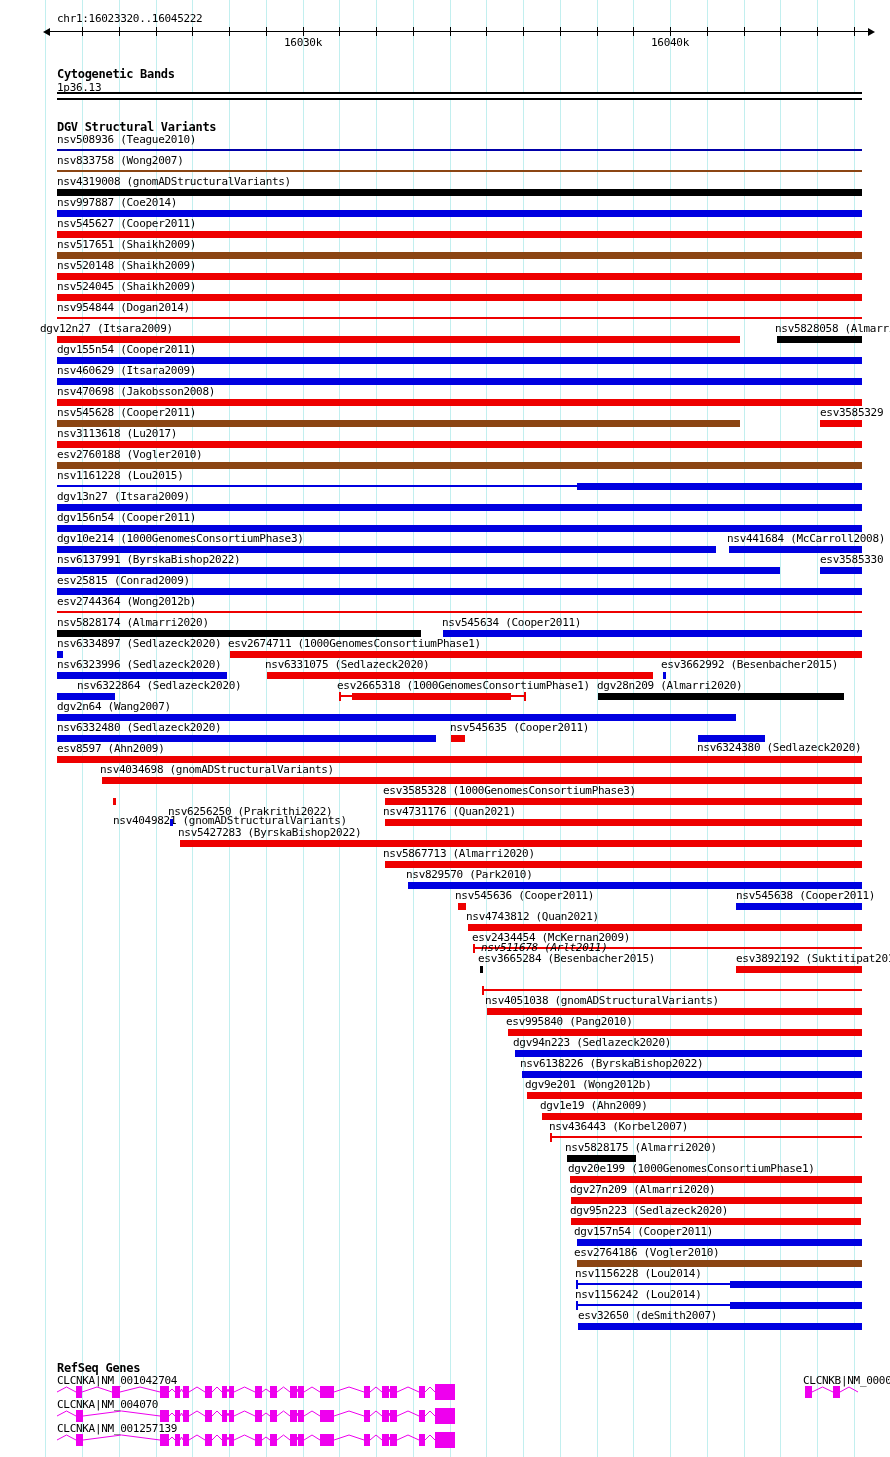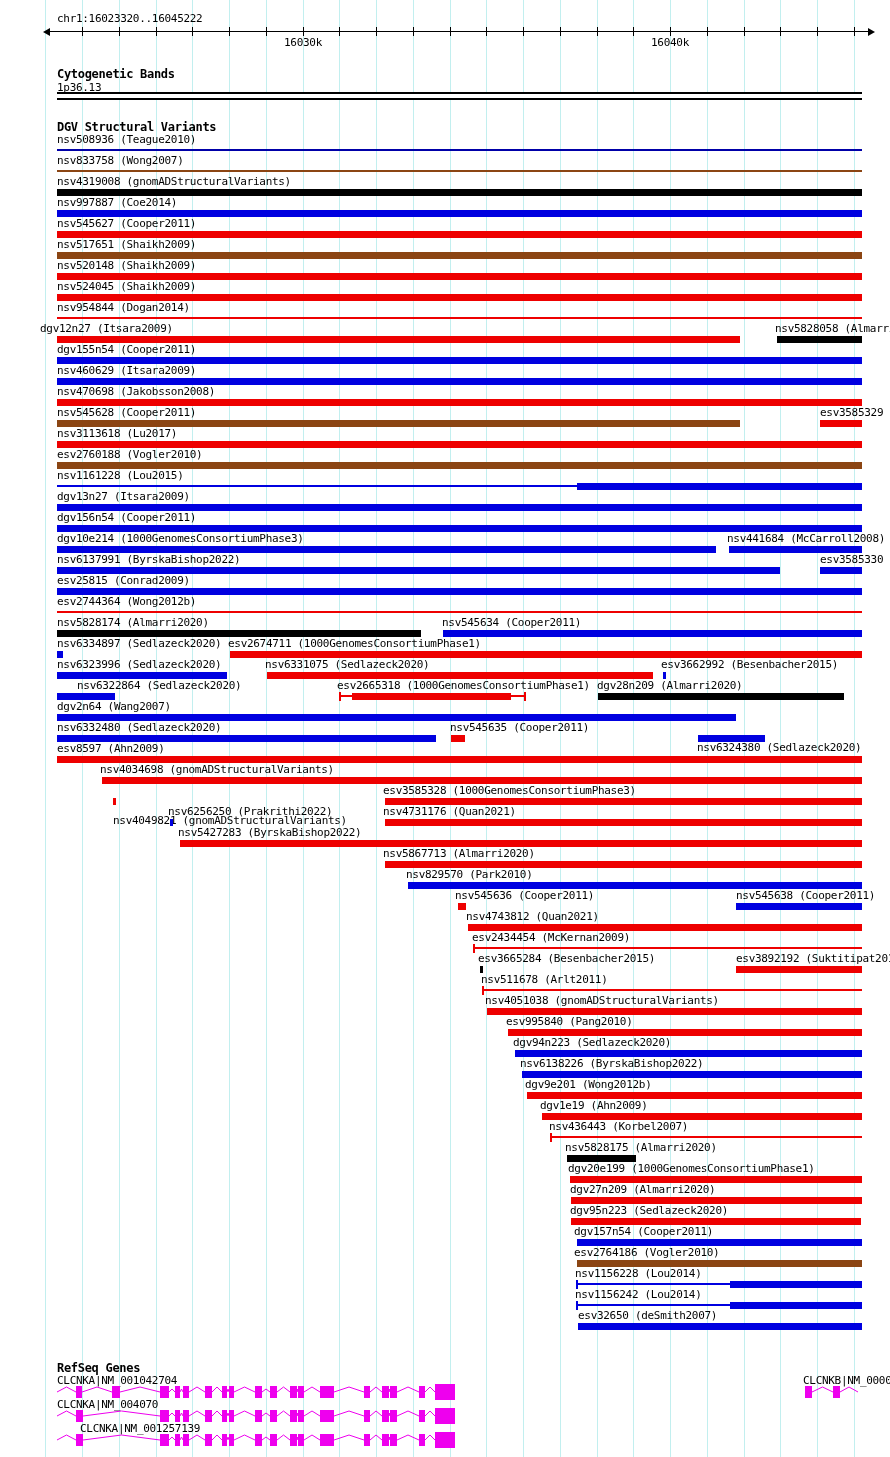"nsv511678 (Arlt2011)" div.lbl { font-style: none -> italic; top: 974px -> 942px }
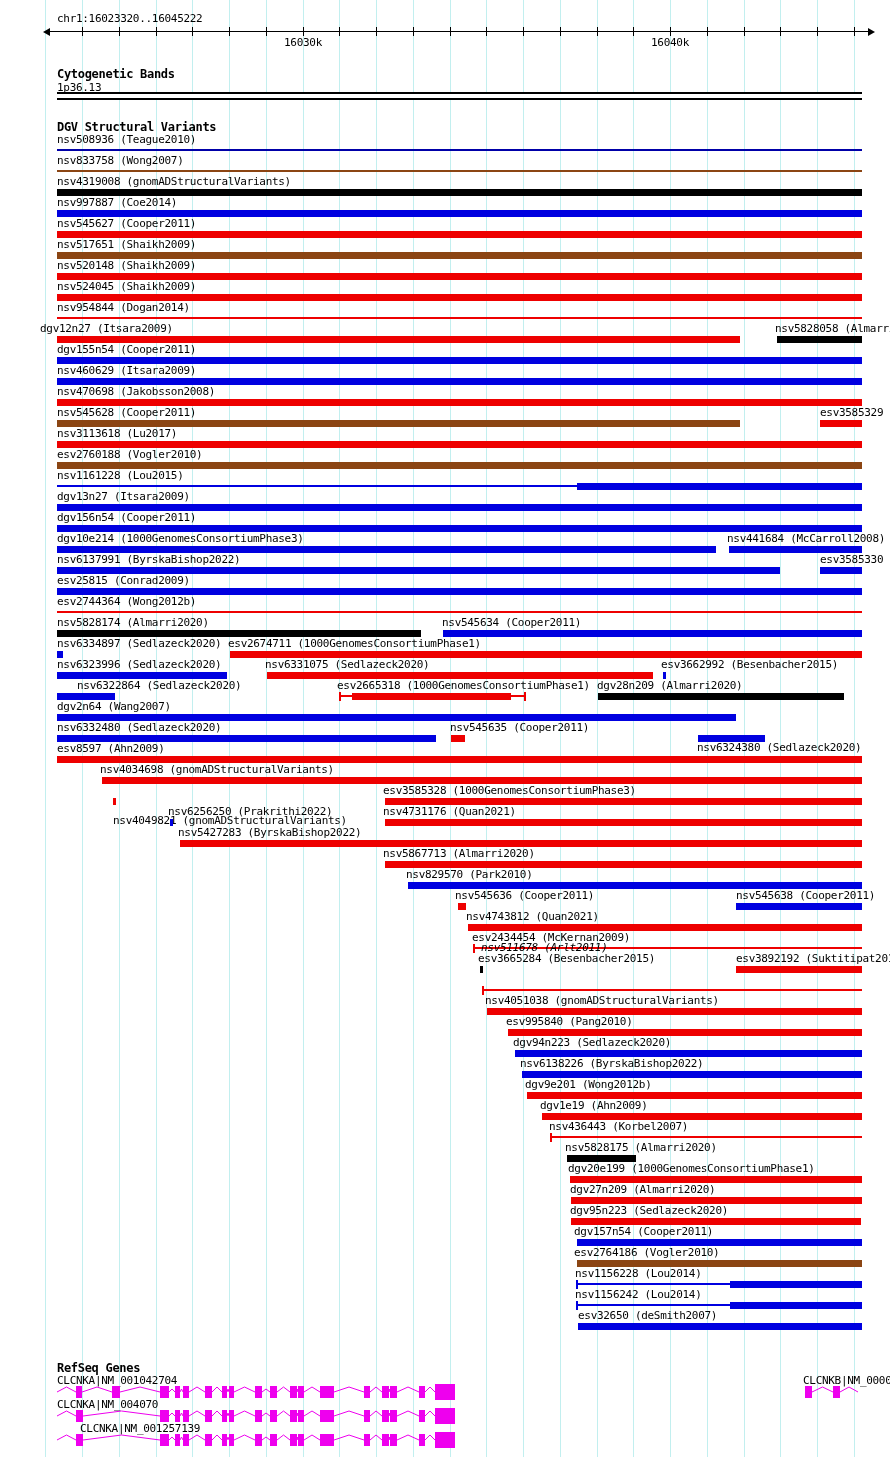"CLCNKA|NM_001257139" div.lbl { margin-left: 23px -> none }
